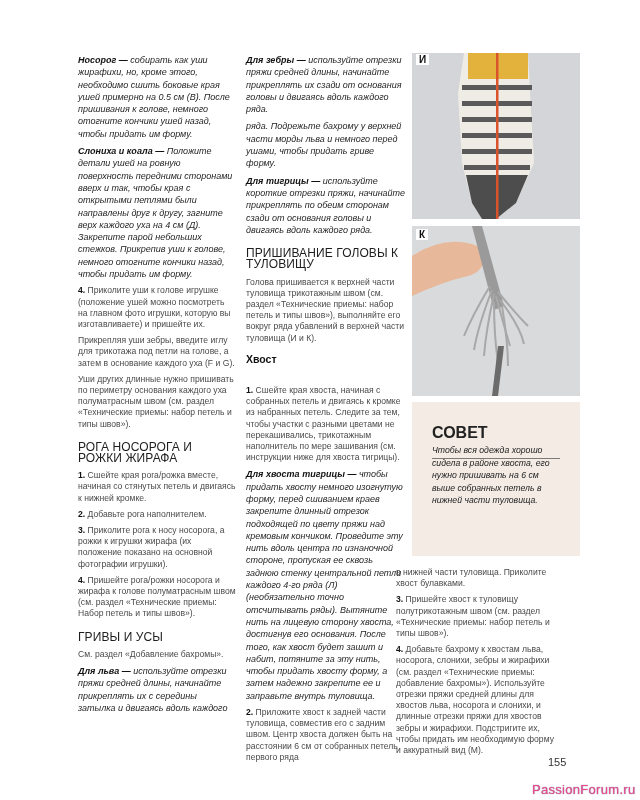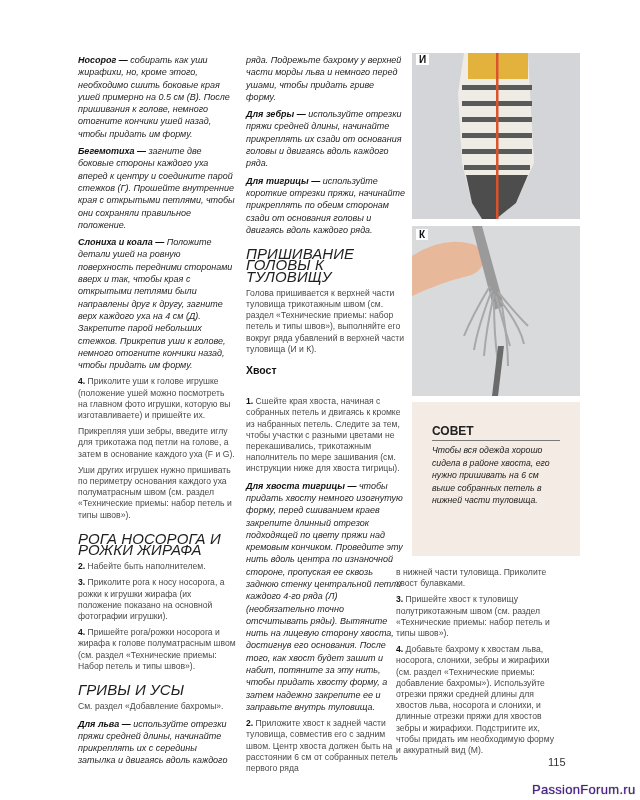"ряда. Подрежьте бахрому у верхней" p.it { order: before "Для зебры — используйте отрезки" -> after "Для зебры — используйте отрезки" }
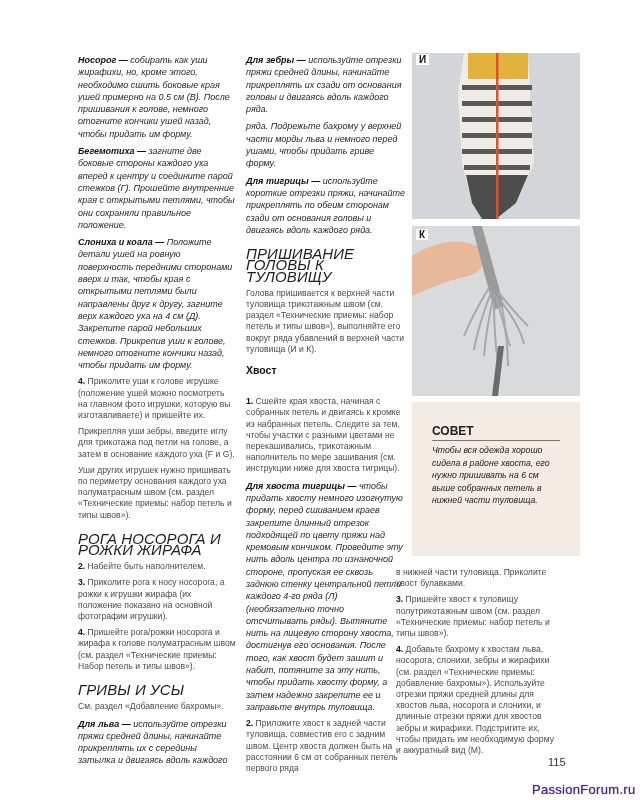"Бегемотиха — загните две боковые" p.it { html: <p><b>Бегемотиха —</b><span> загните две боковые стороны каждого уха вперед к центру и соедините парой стежков (Г). Прошейте внутренние края с открытыми петлями, чтобы они сохраняли правильное положение.</span></p> -> none }
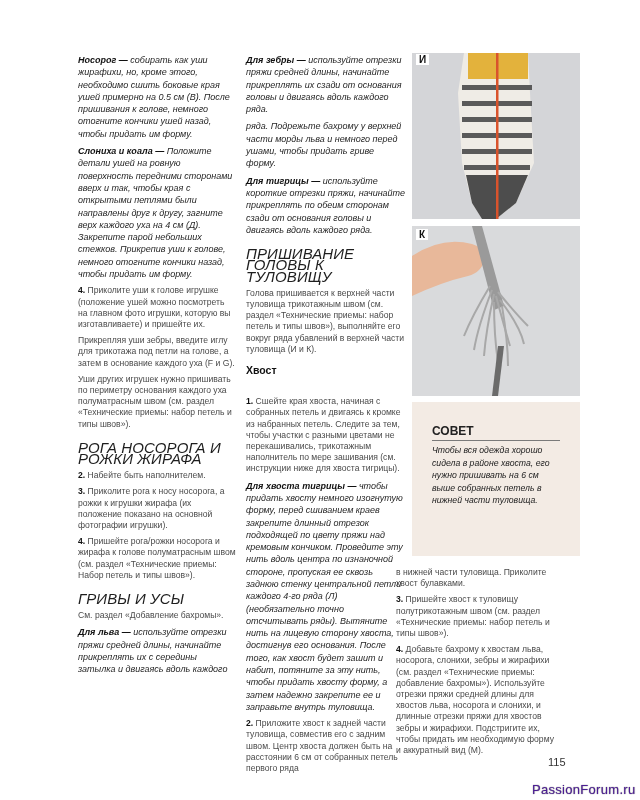"ПРИШИВАНИЕ ГОЛОВЫ К ТУЛОВИЩУ" h3 { font-size: 15px -> 12px; font-style: italic -> none }
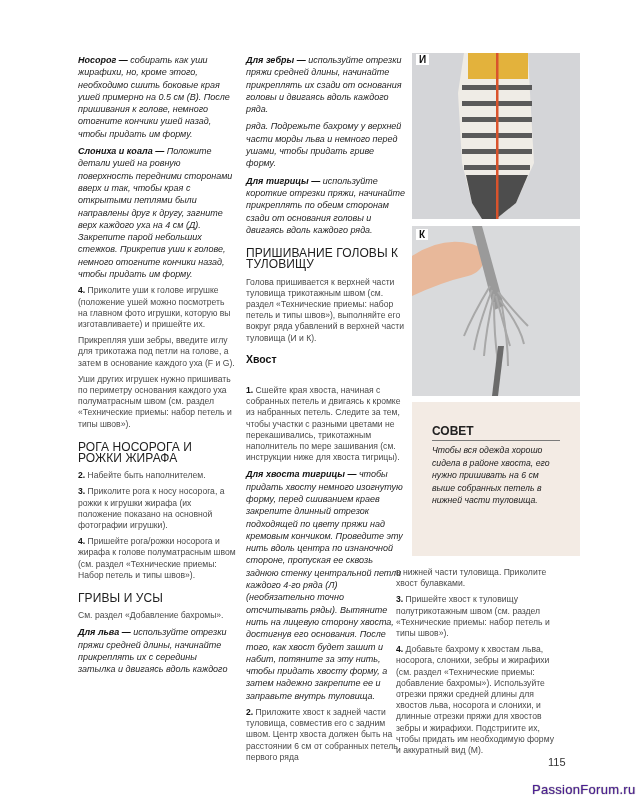"Уши других игрушек нужно пришивать" p.reg { text: игрушек -> длинные }
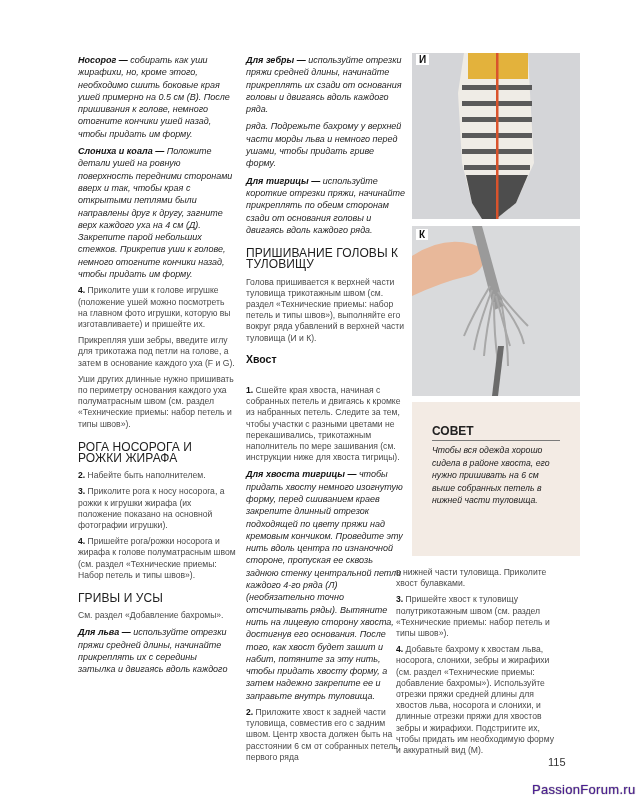"СОВЕТ" .tip-title { font-size: 12px -> 16px; padding-bottom: 2px -> 16px }
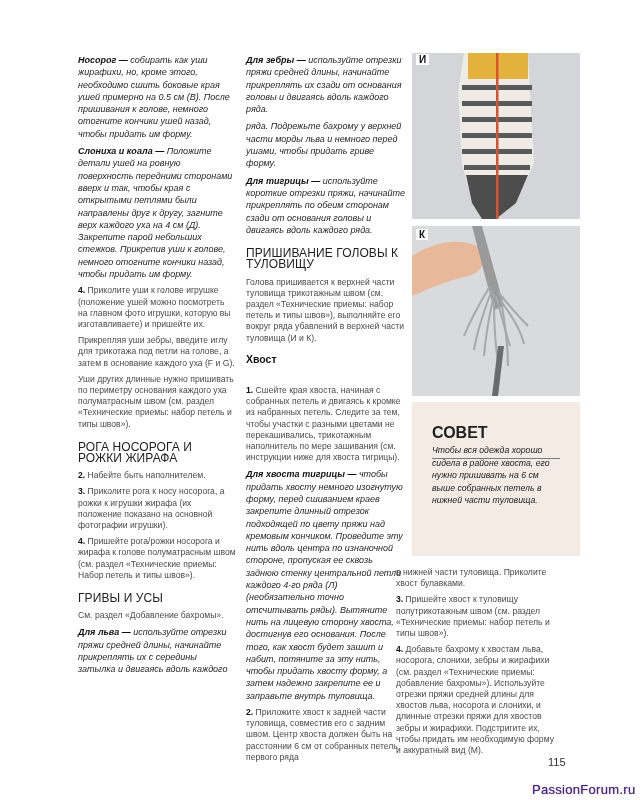"1. Сшейте края рога/рожка вместе," p.reg { html: none -> <p><b>1.</b><span> Сшейте края рога/рожка вместе, начиная со стянутых петель и двигаясь к нижней кромке.</span></p> }
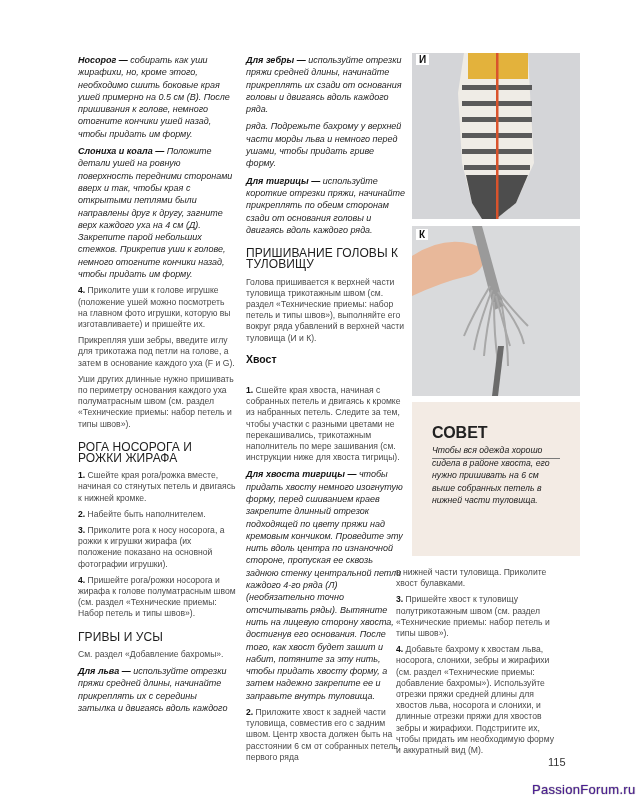"Набейте быть наполнителем." span { text: Набейте быть -> Добавьте рога }
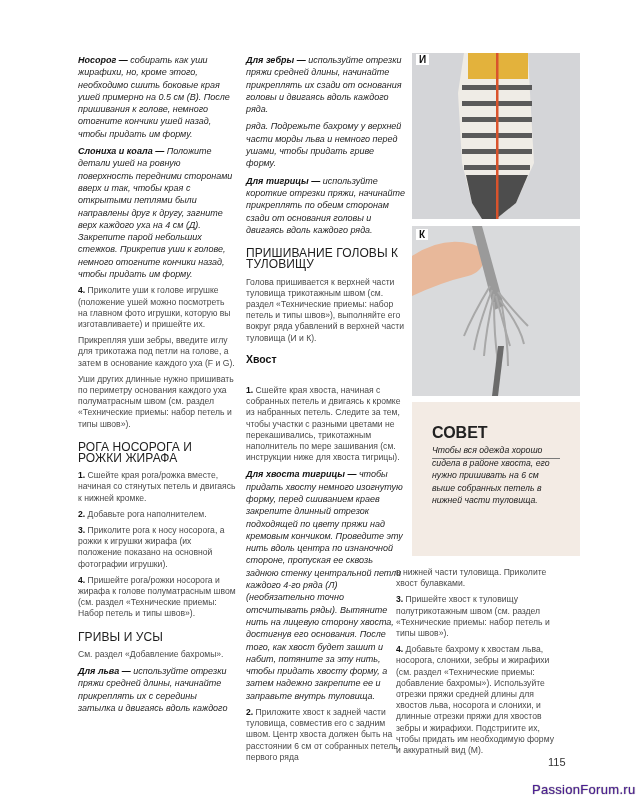"115" div.page-number { text: 115 -> 155 }
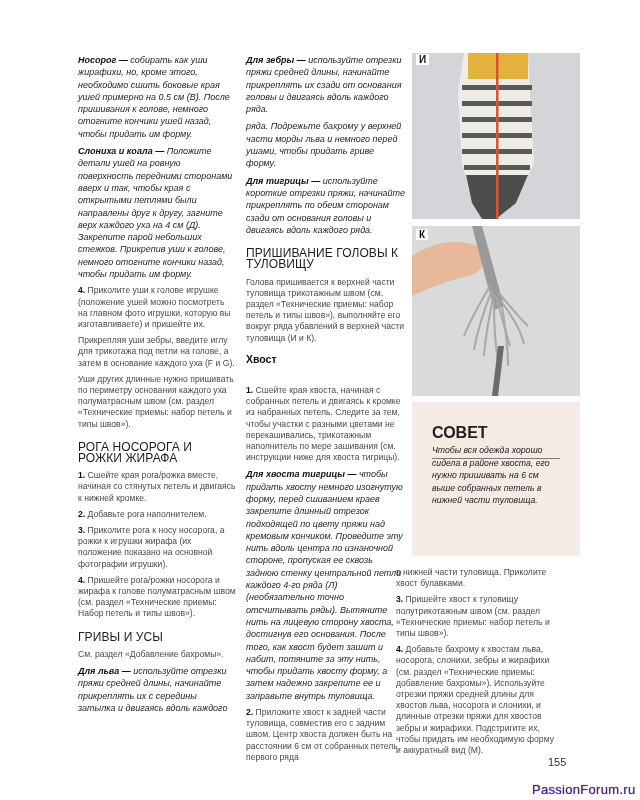"PassionForum.ru" .watermark { color: #4c1d95 -> #ec4899 }
